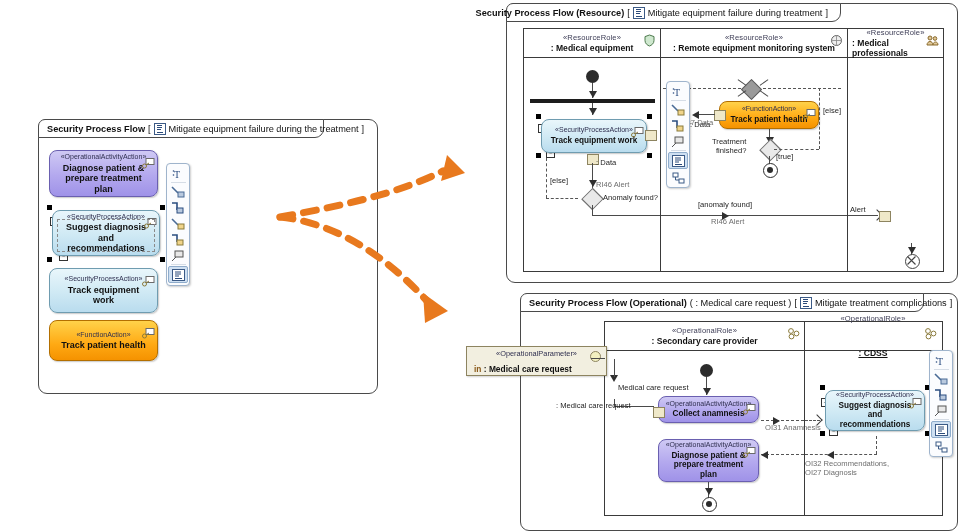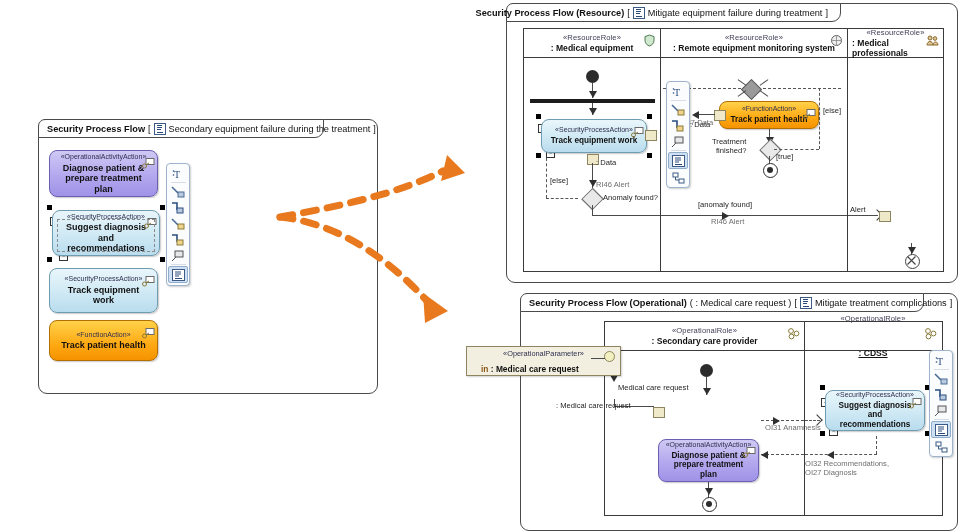"Secondary equipment failure during the" span.ft-sub { text: Secondary -> Mitigate }
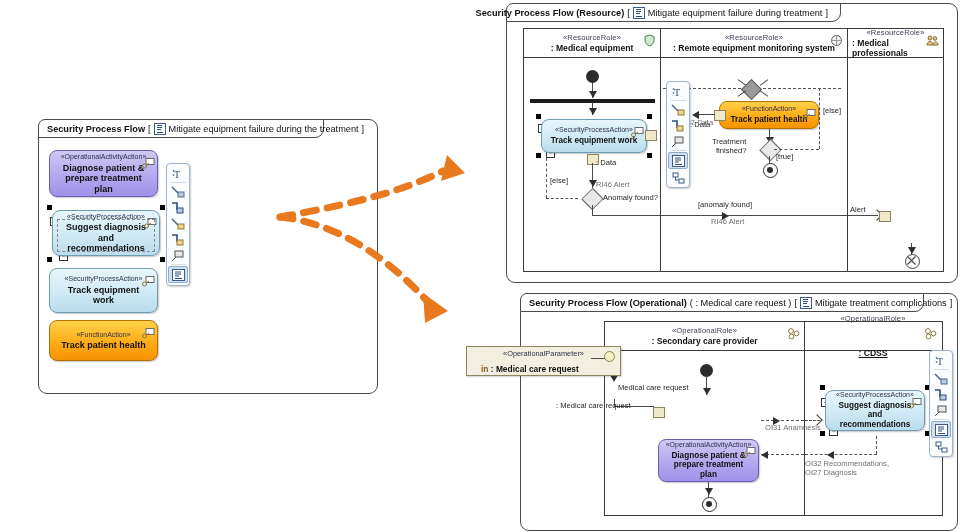"«OperationalParameter»" .param { padding: 2px 14px -> 2px 7px }
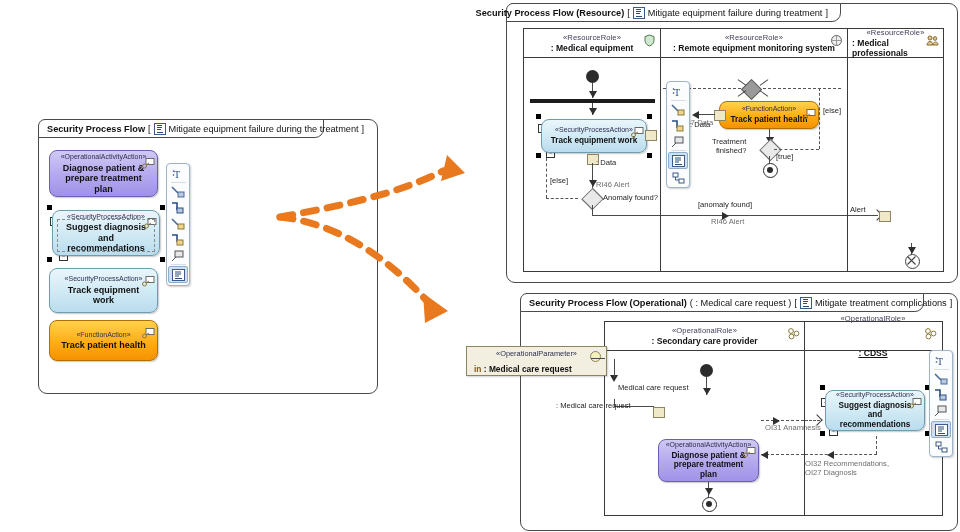"Collect anamnesis" div.node { html: none -> <div> <span>«OperationalActivityAction»</span> <span>Collect anamnesis</span> <span> <svg> <rect></rect> <circle></circle> <path></path> </svg> </span> </div> }
